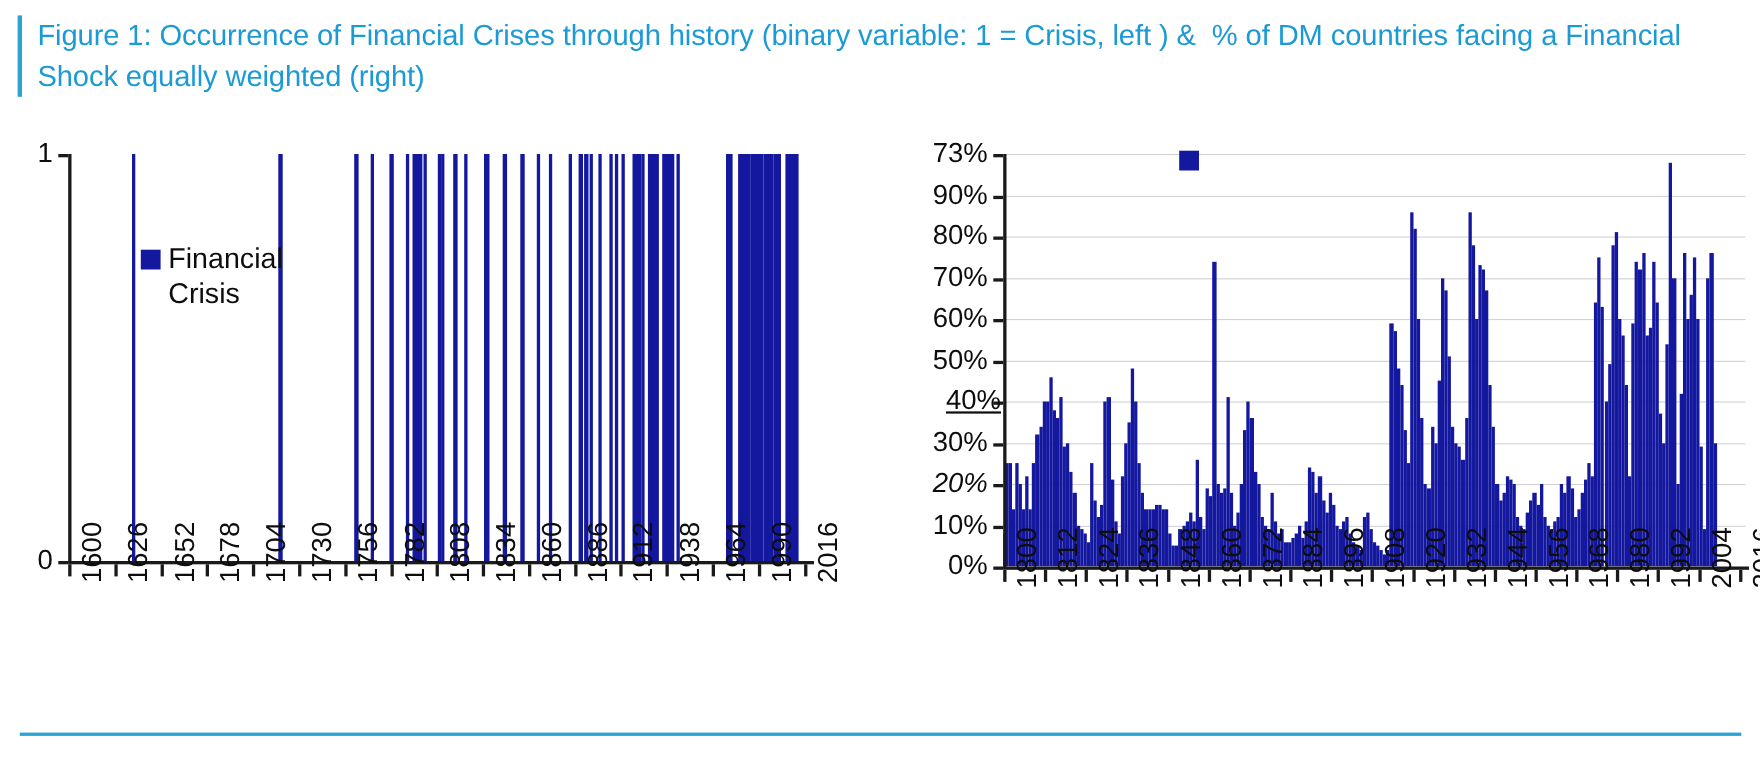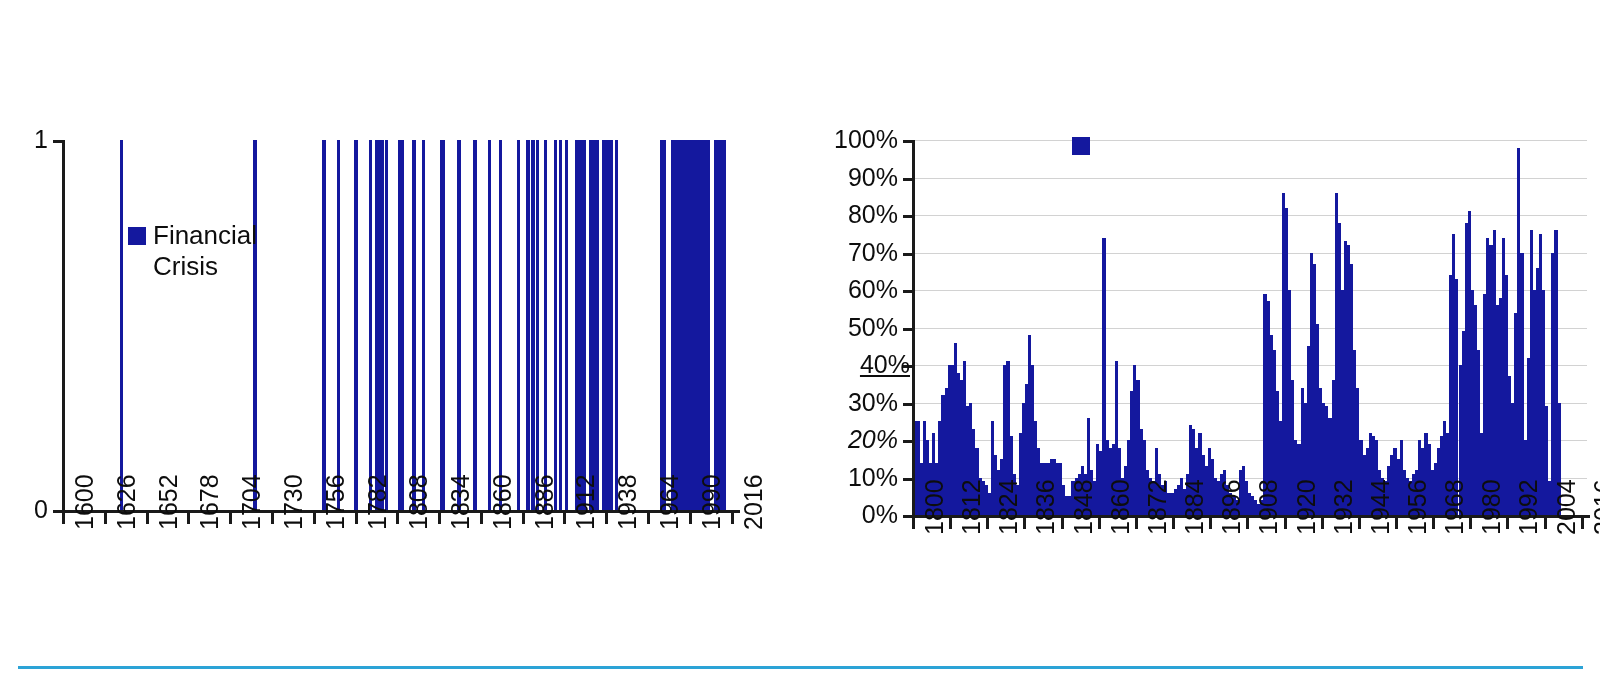"Figure 1: Occurrence of Financial" div { html: none -> <div> <div>Figure 1: Occurrence of Financial Crises through history (binary variable: 1 = Crisis, left ) &amp; % of DM countries facing a Financial Shock equally weighted (right)</div> </div> }
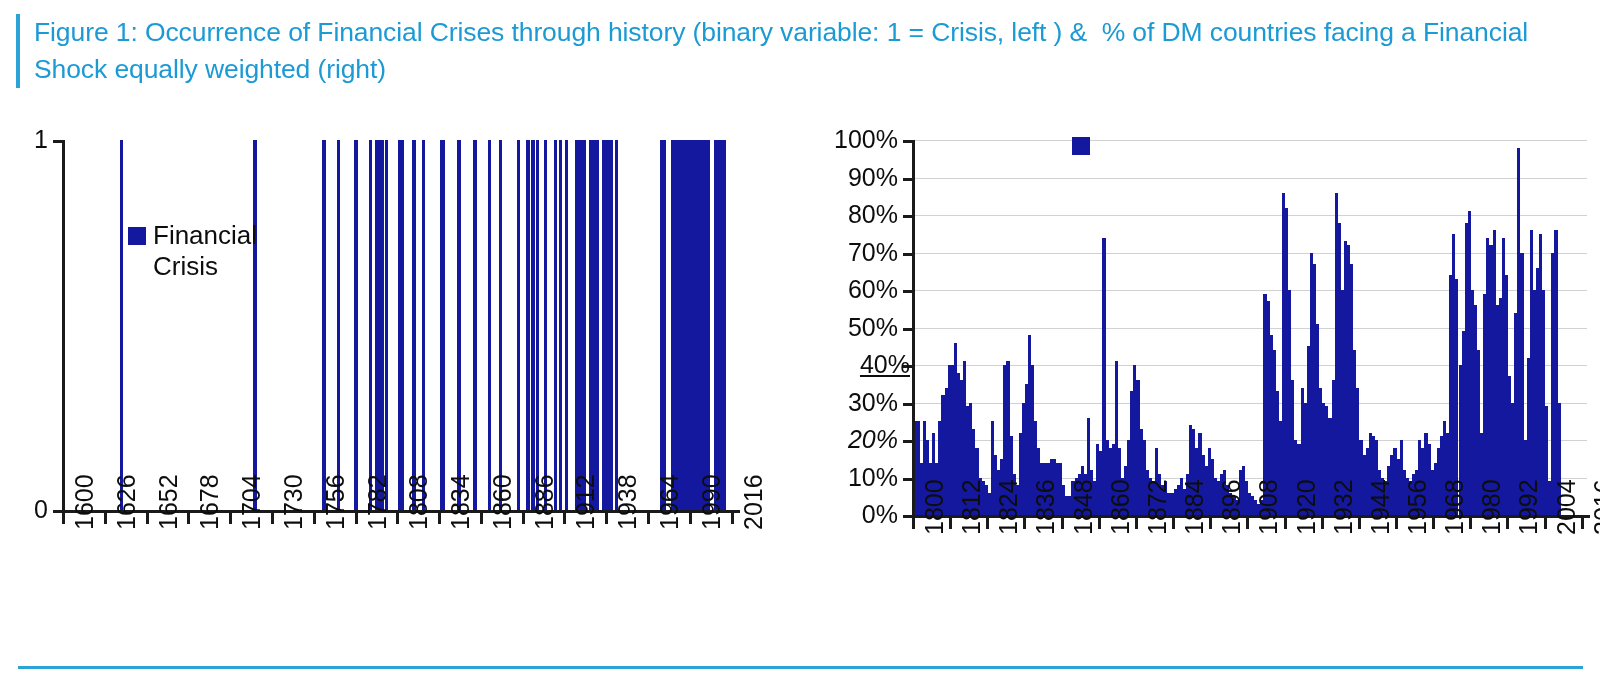"100%" div.ytick-label { text: 100% -> 73% }
